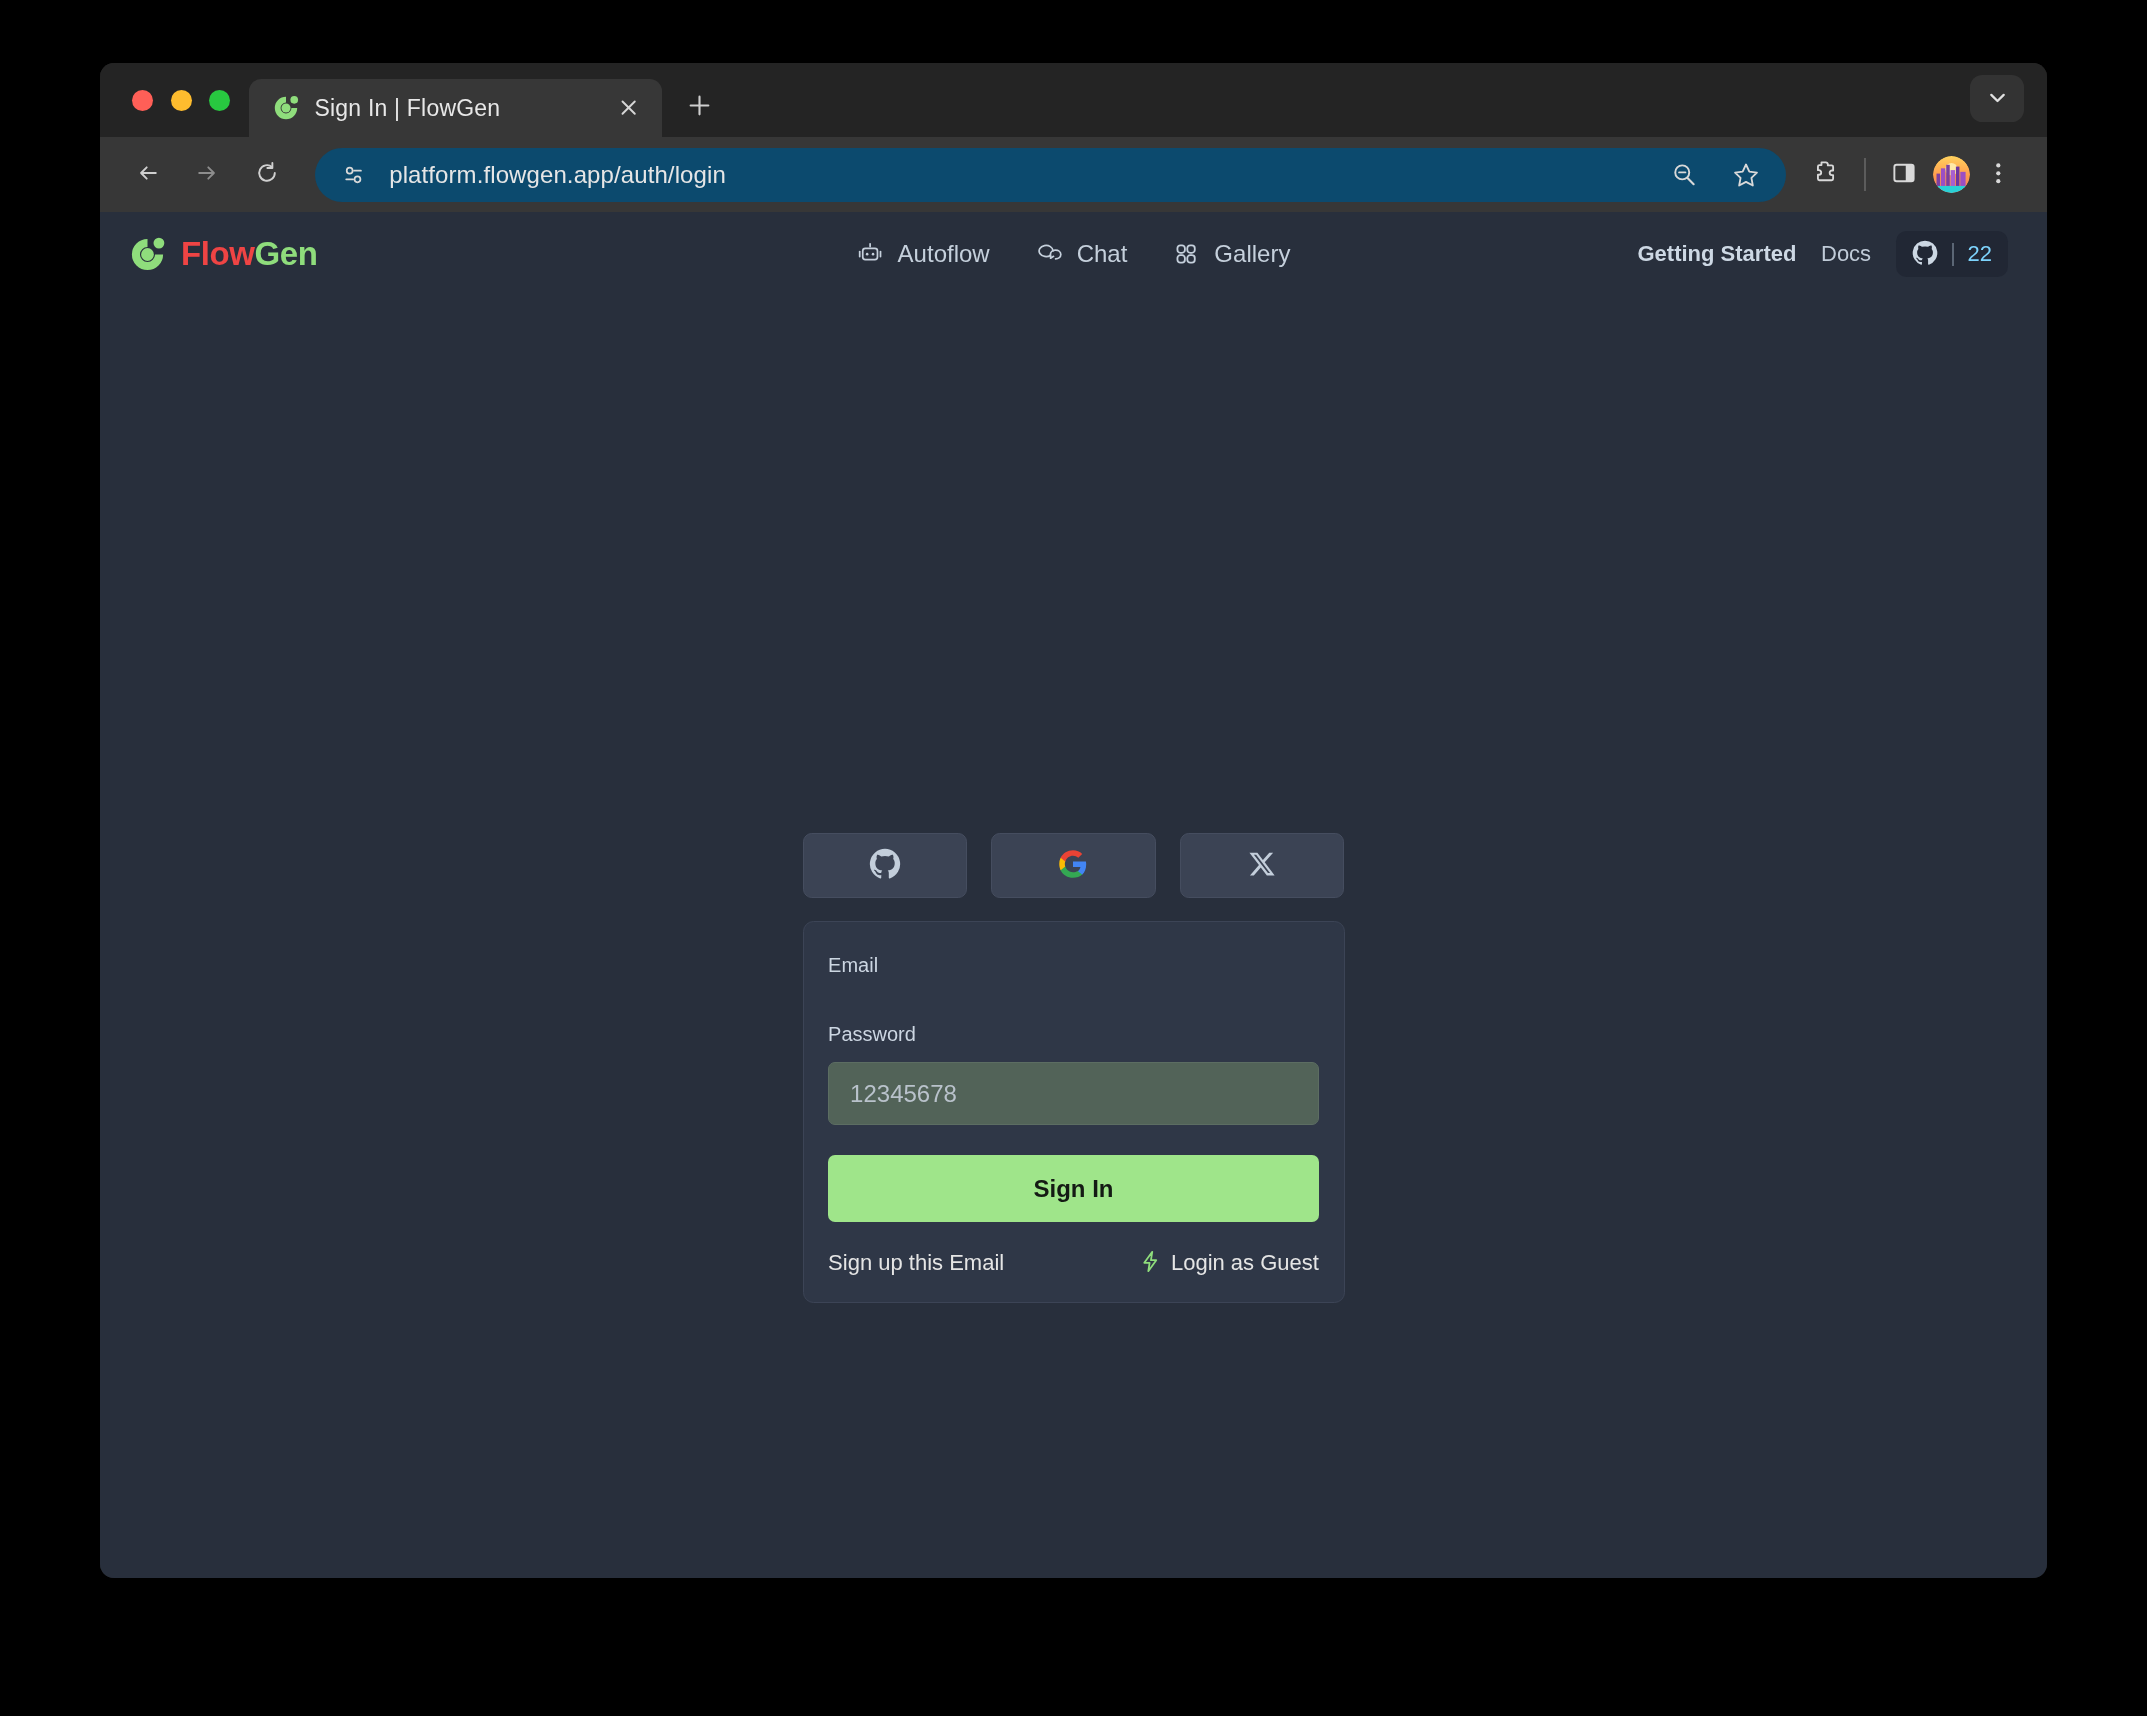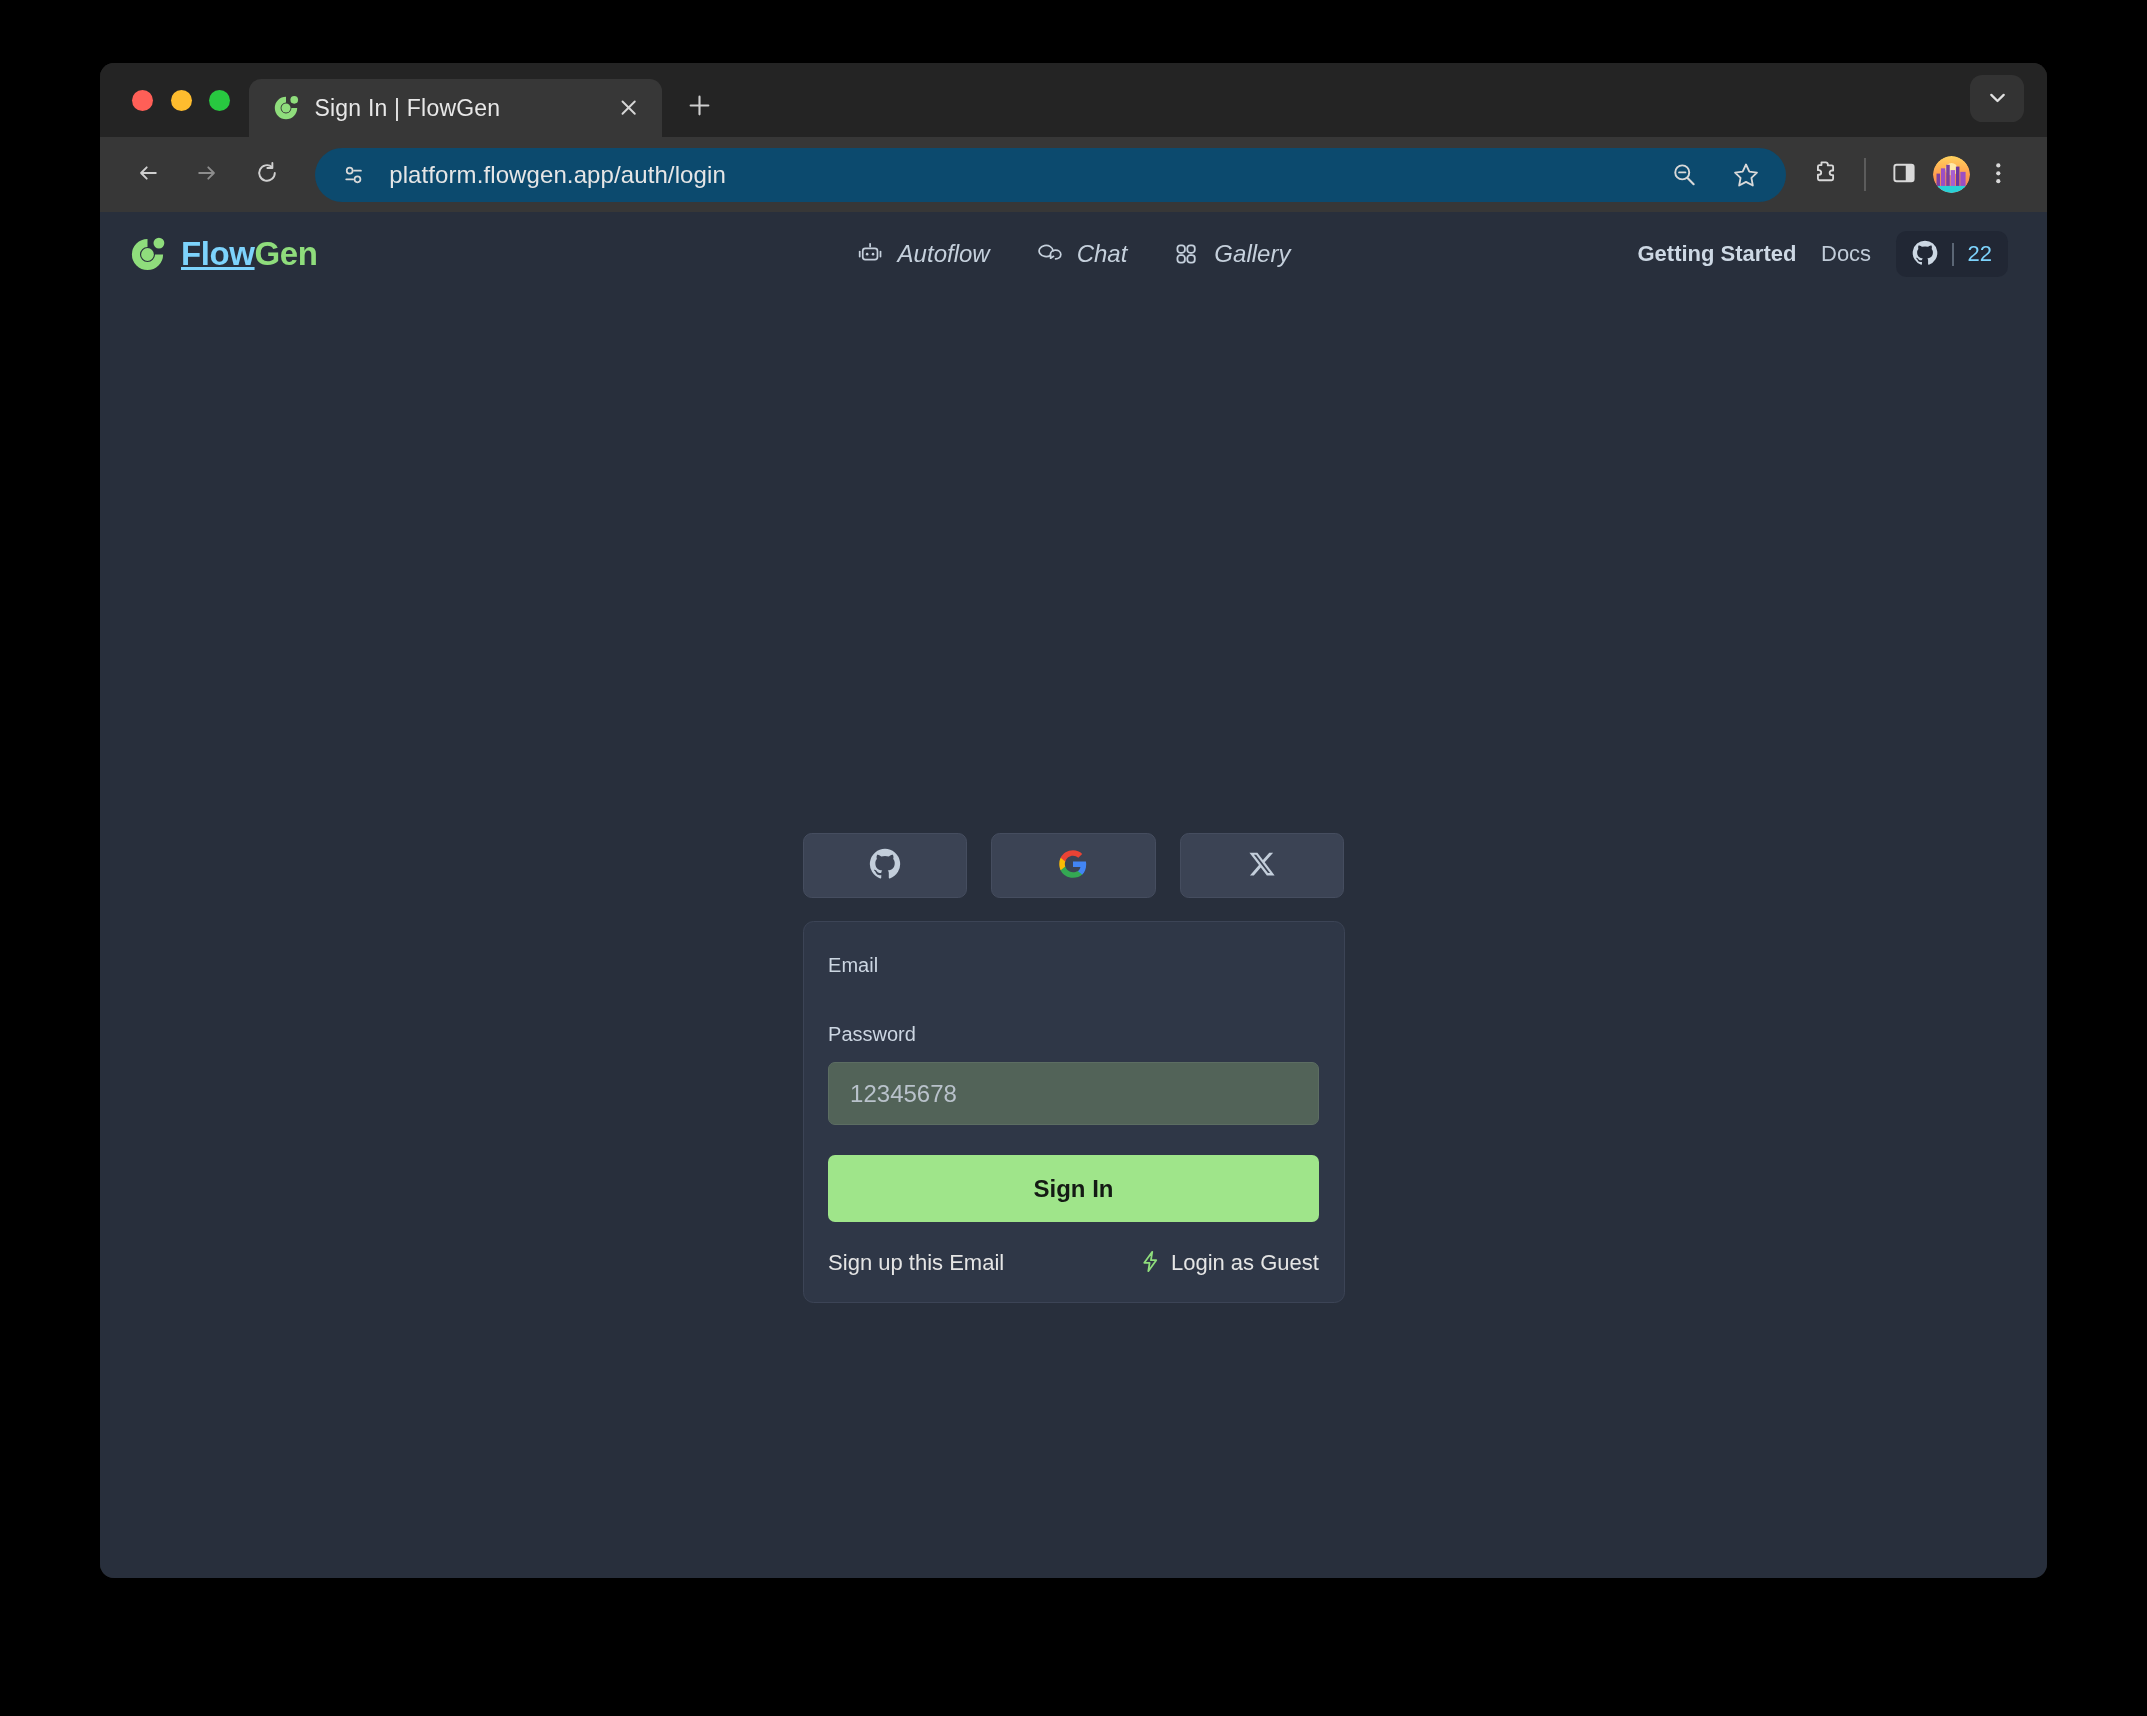"Flow" .brand-text .flow { color: #7dd3fc -> #ef4444; text-decoration: underline -> none }
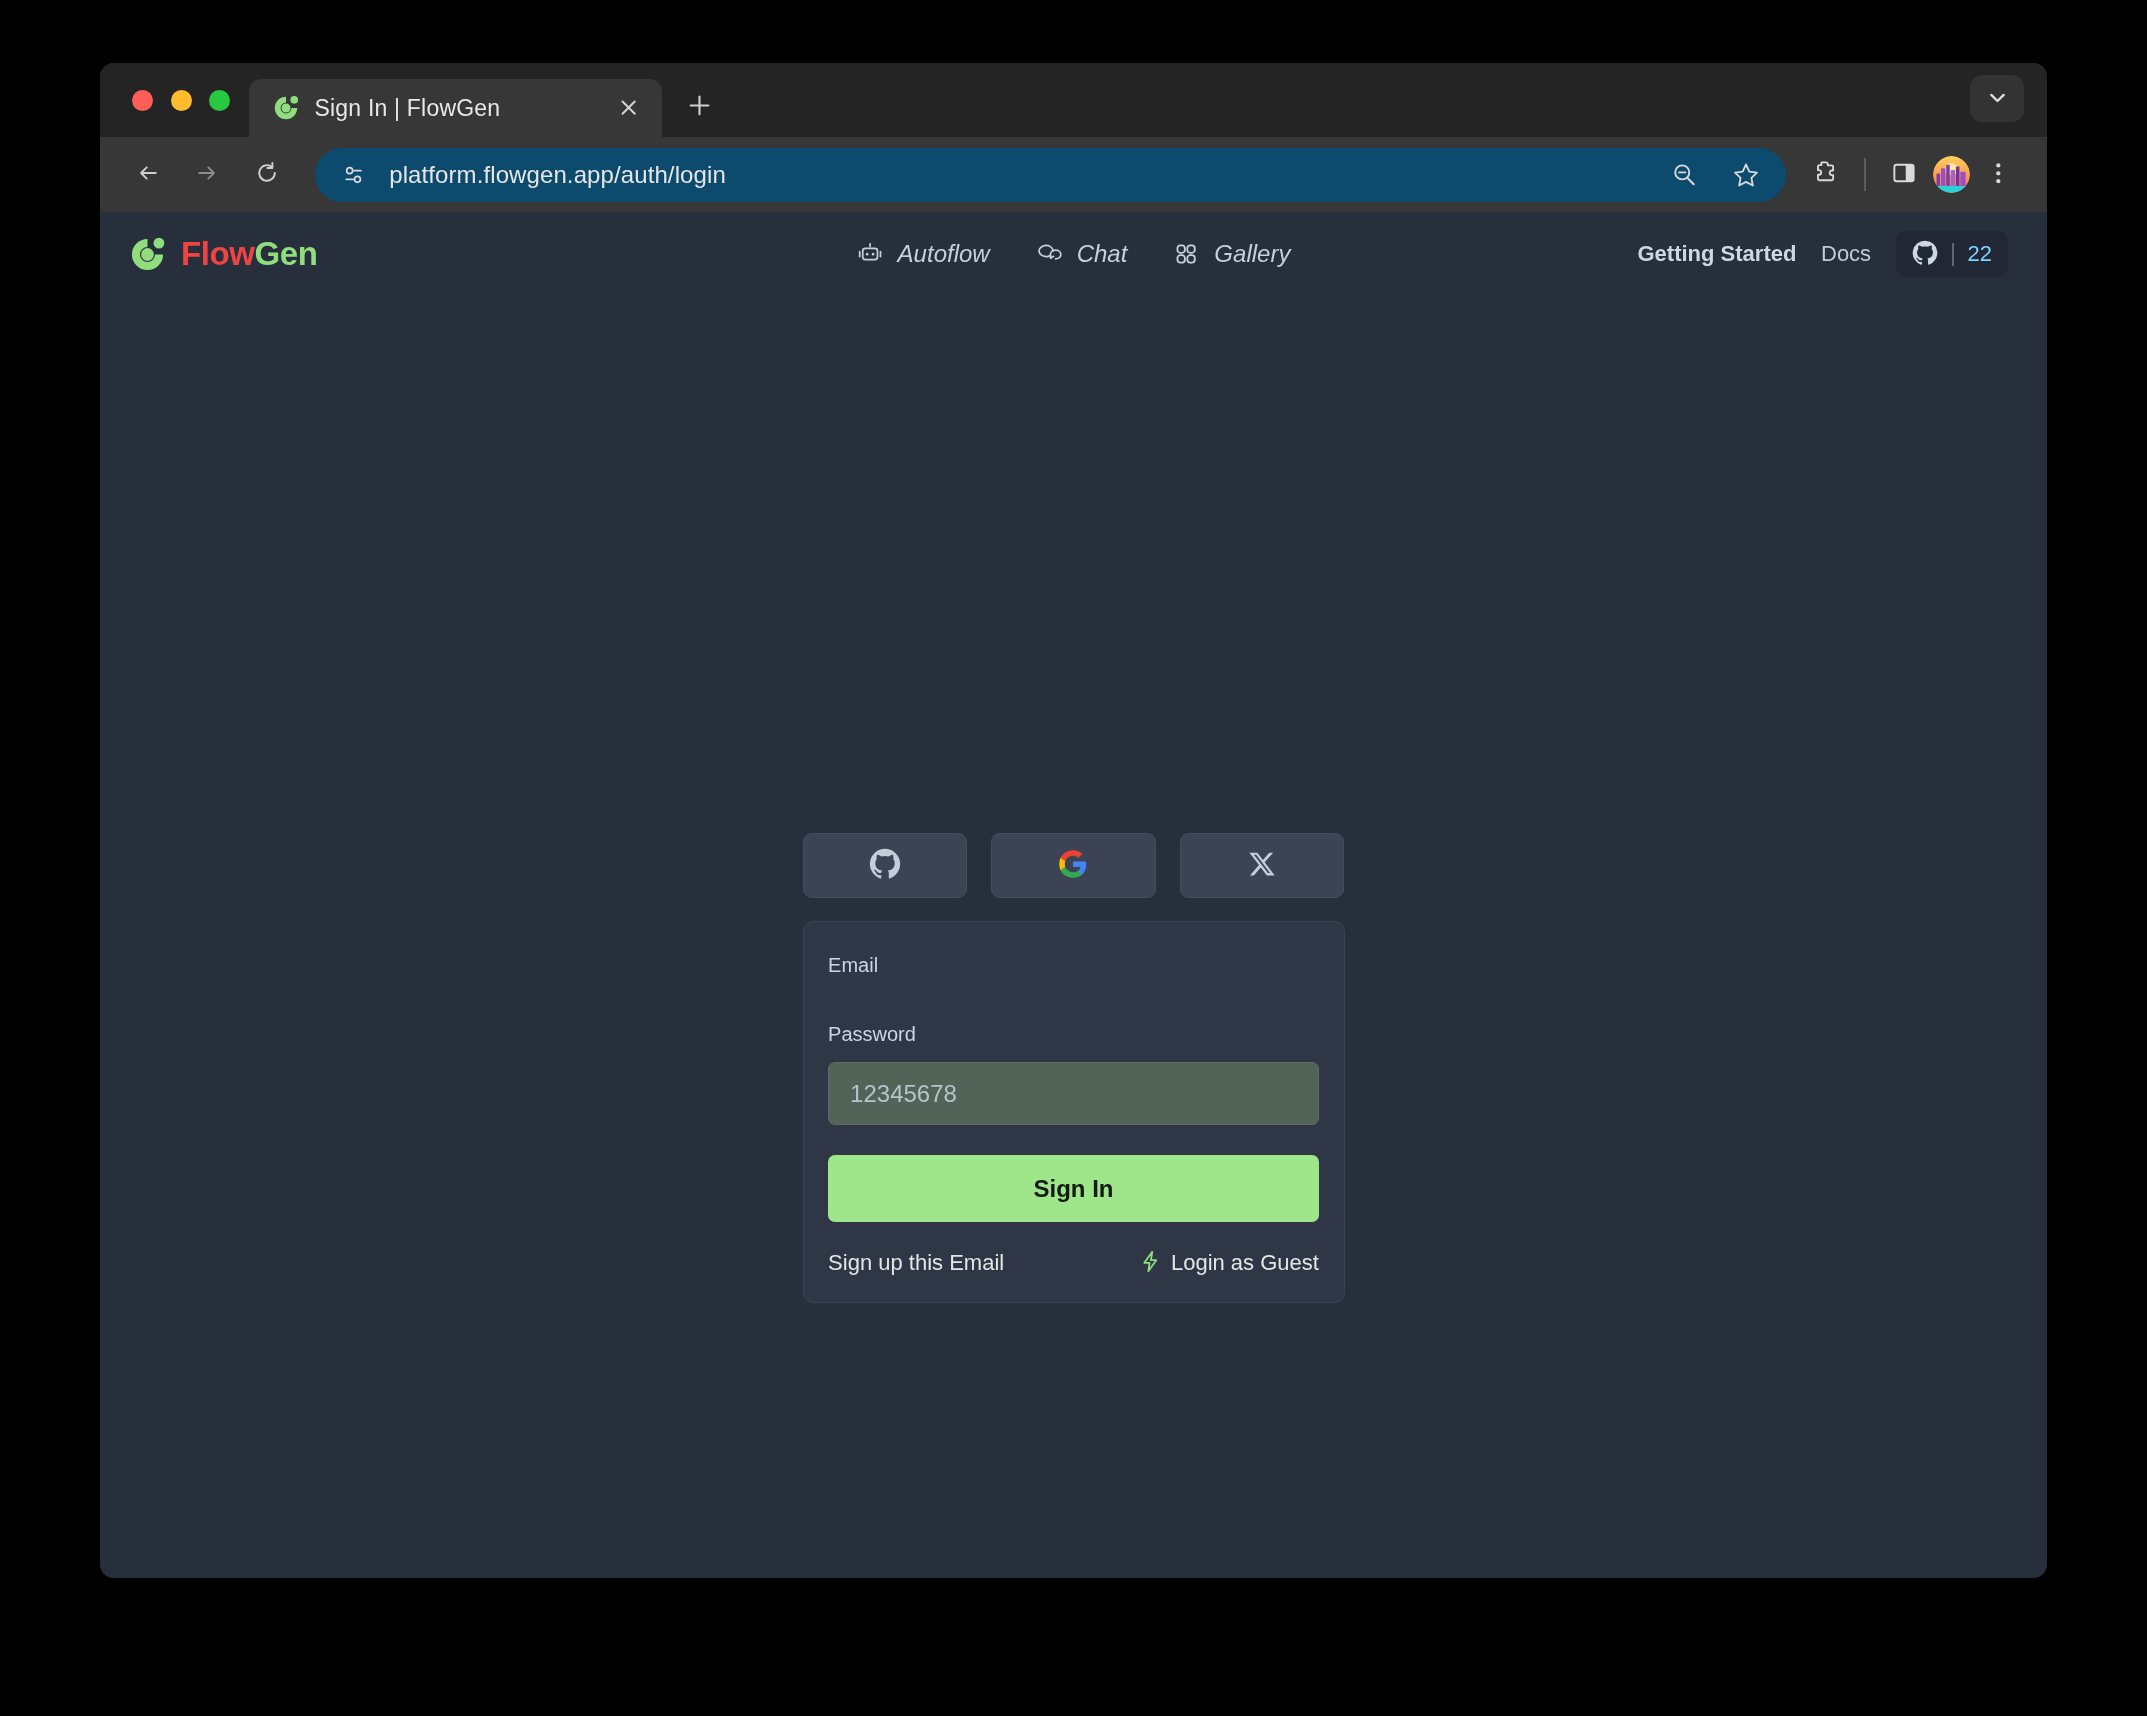"Autoflow" .nav-item { font-style: italic -> none }
